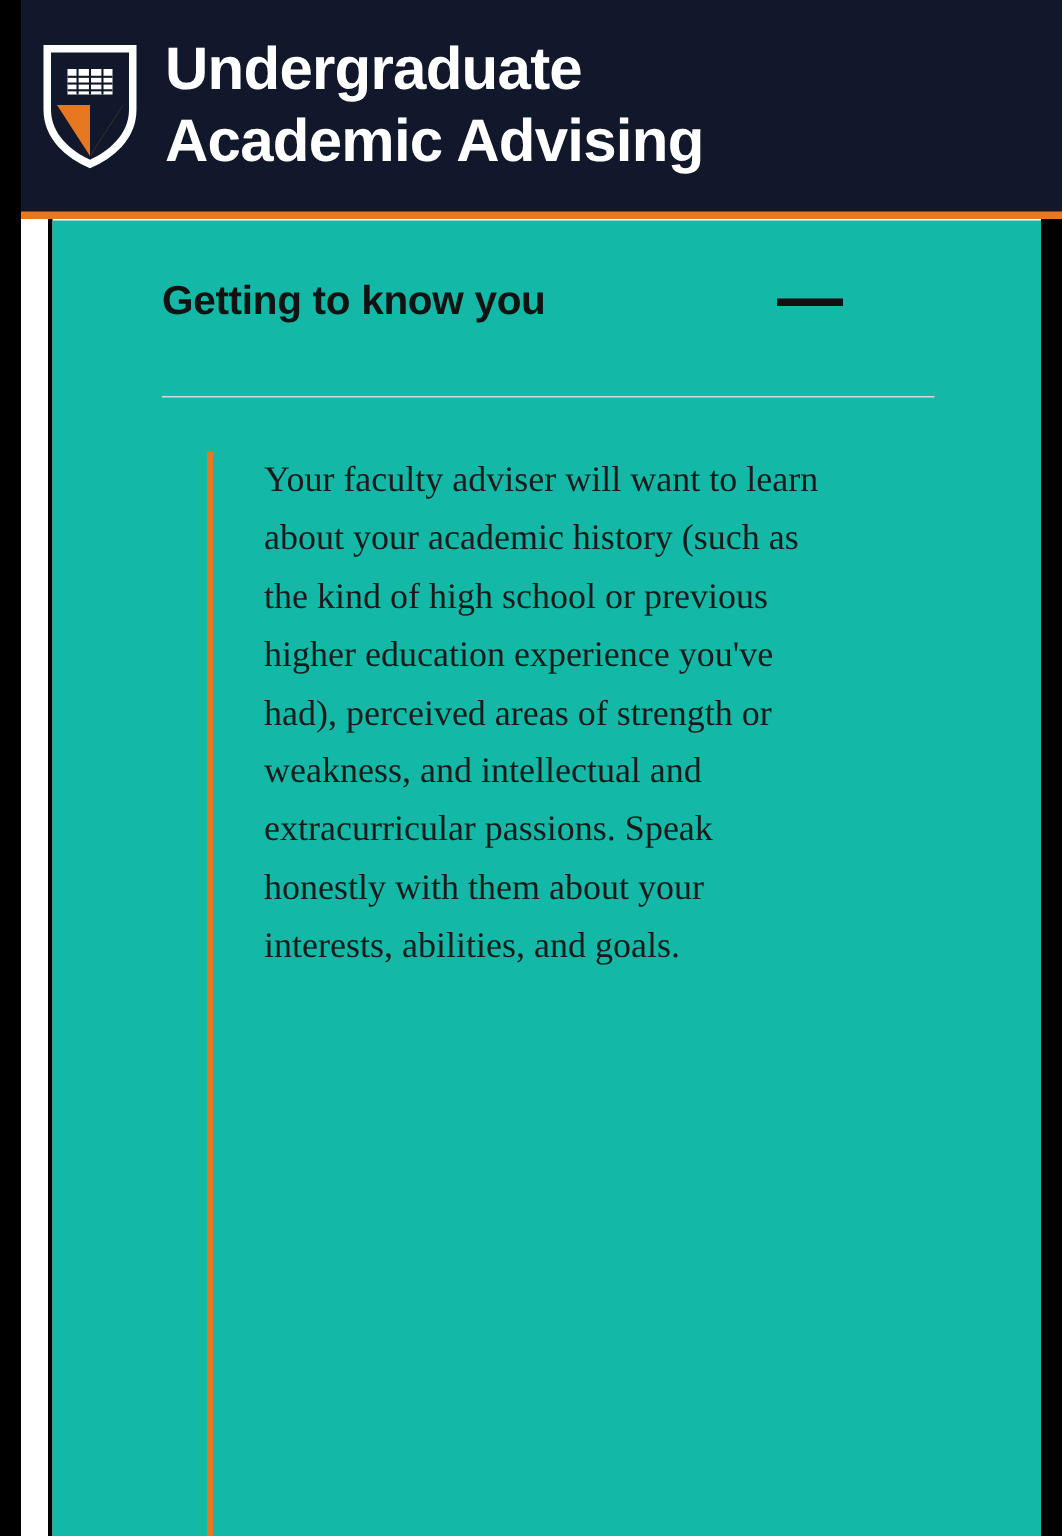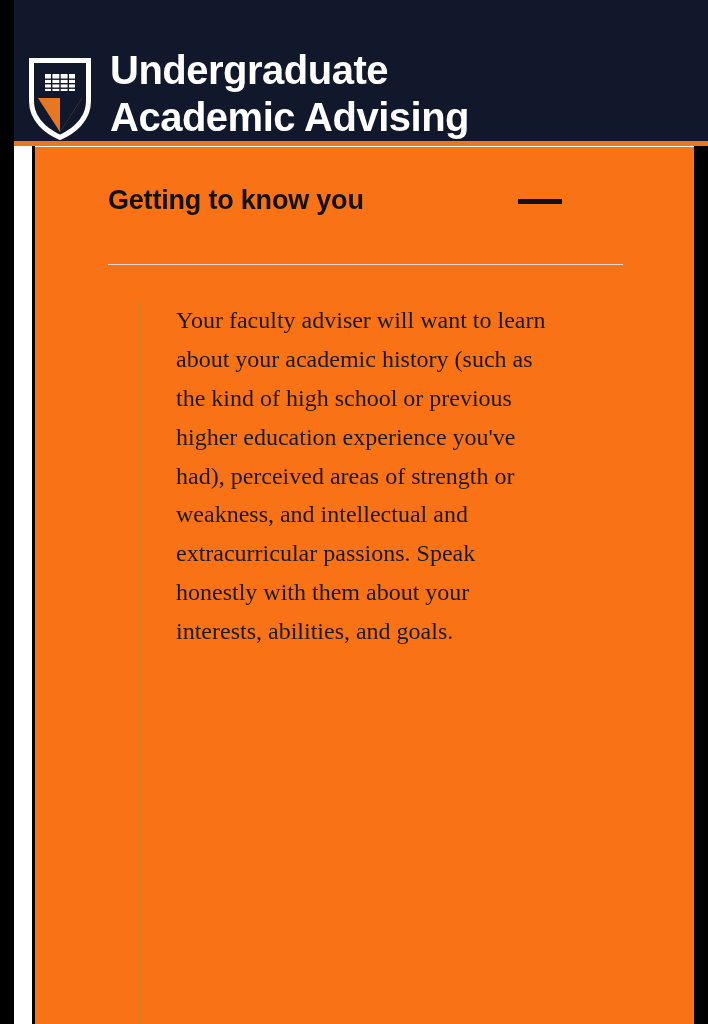"Undergraduate" .header { align-items: flex-end -> center }
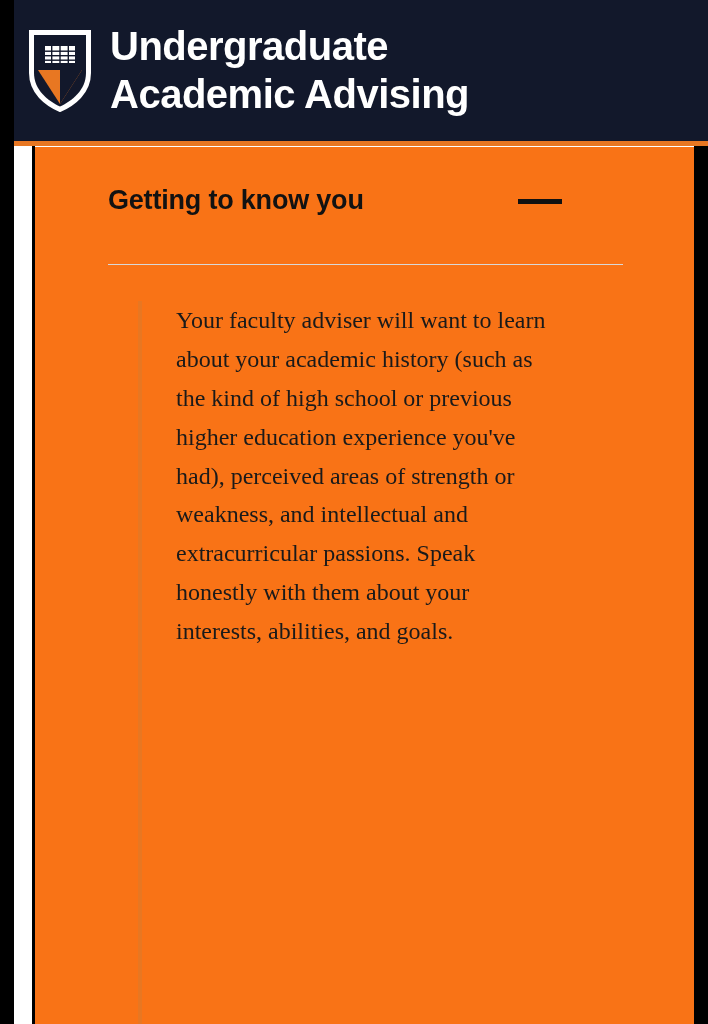"Getting to know you" .content { background: #f97316 -> #14b8a6 }
